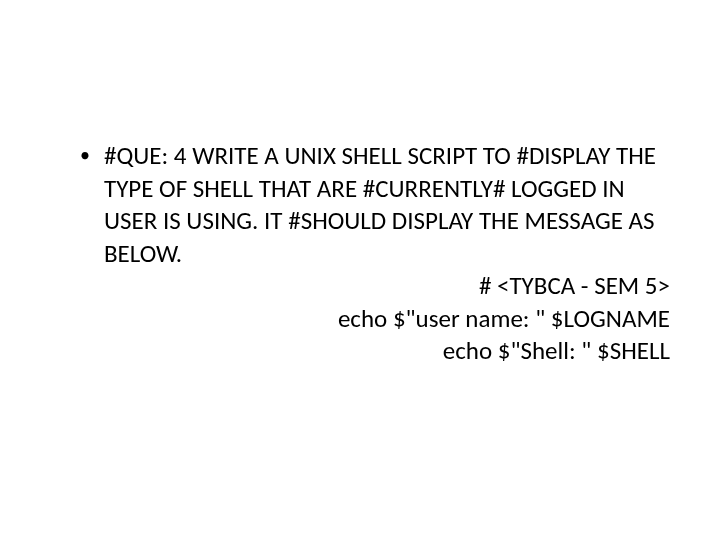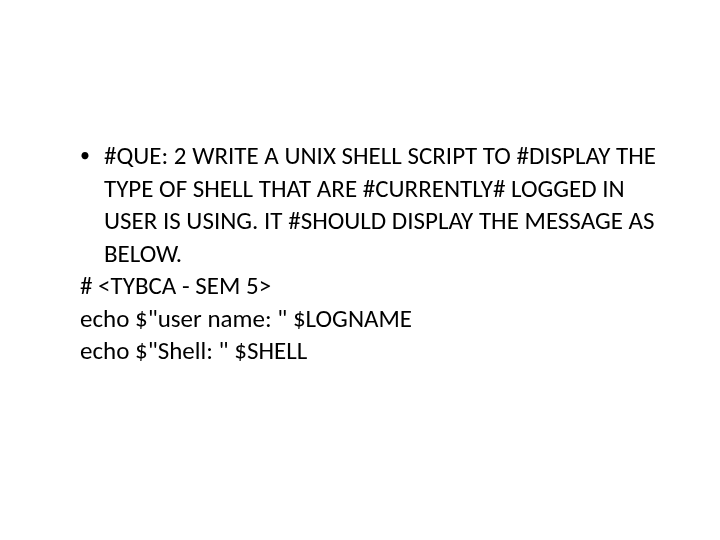"#QUE: 2 WRITE A UNIX" span.bullet-text { text: 2 -> 4 }
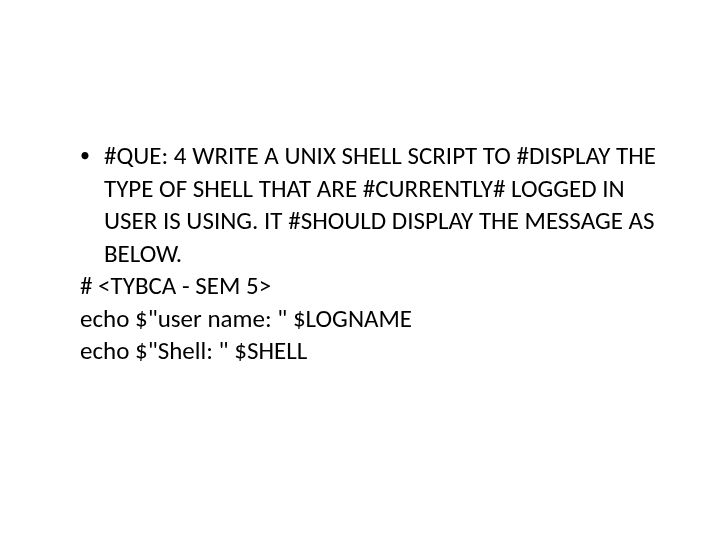"# <TYBCA - SEM 5>" .plain-line { text-align: none -> right }
